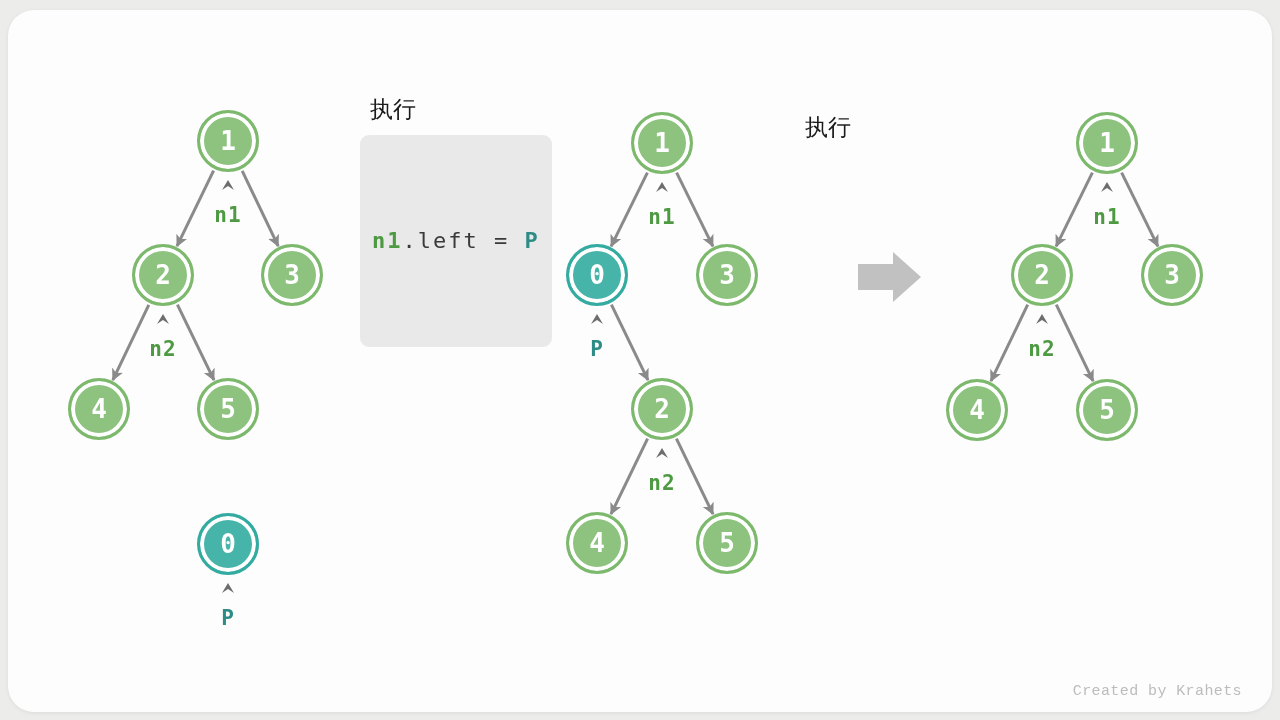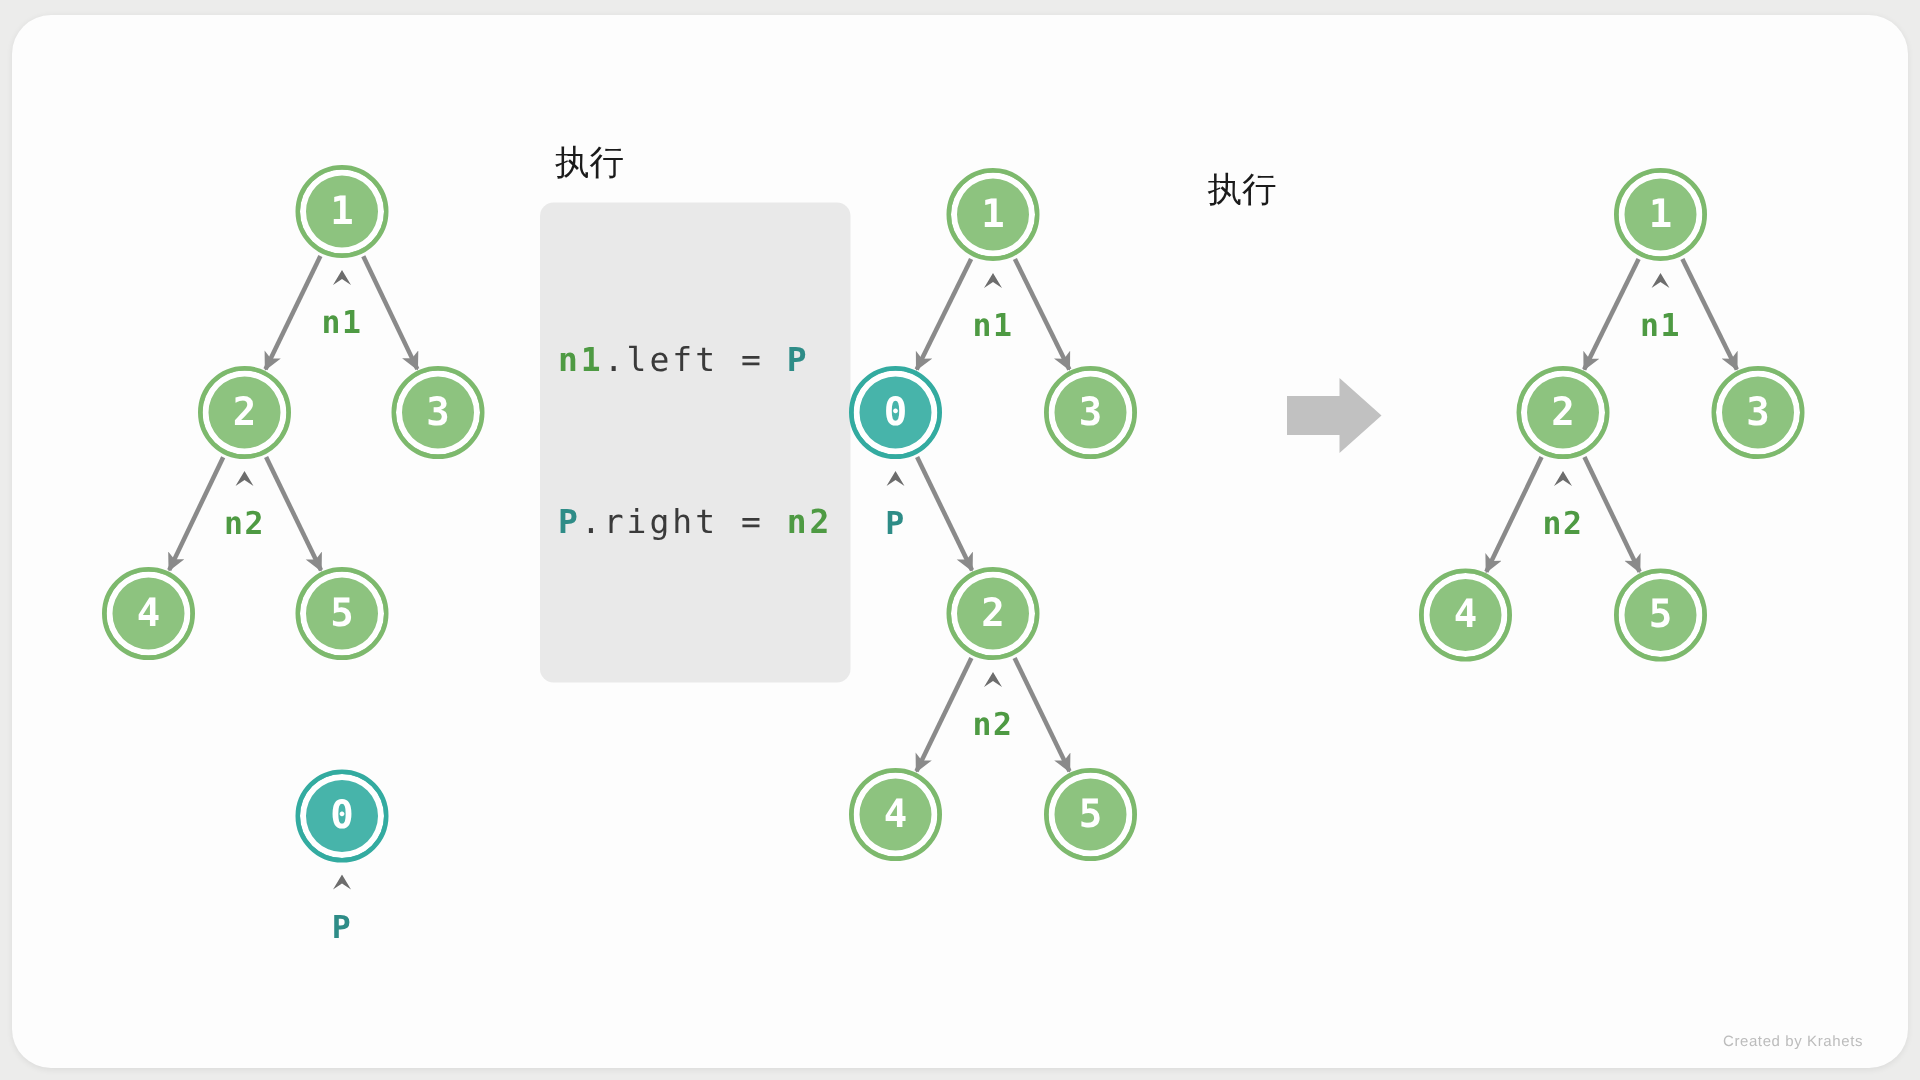"P.right = n2" div { html: <div><span>P</span><span>.right = </span><span>n2</span></div> -> none }
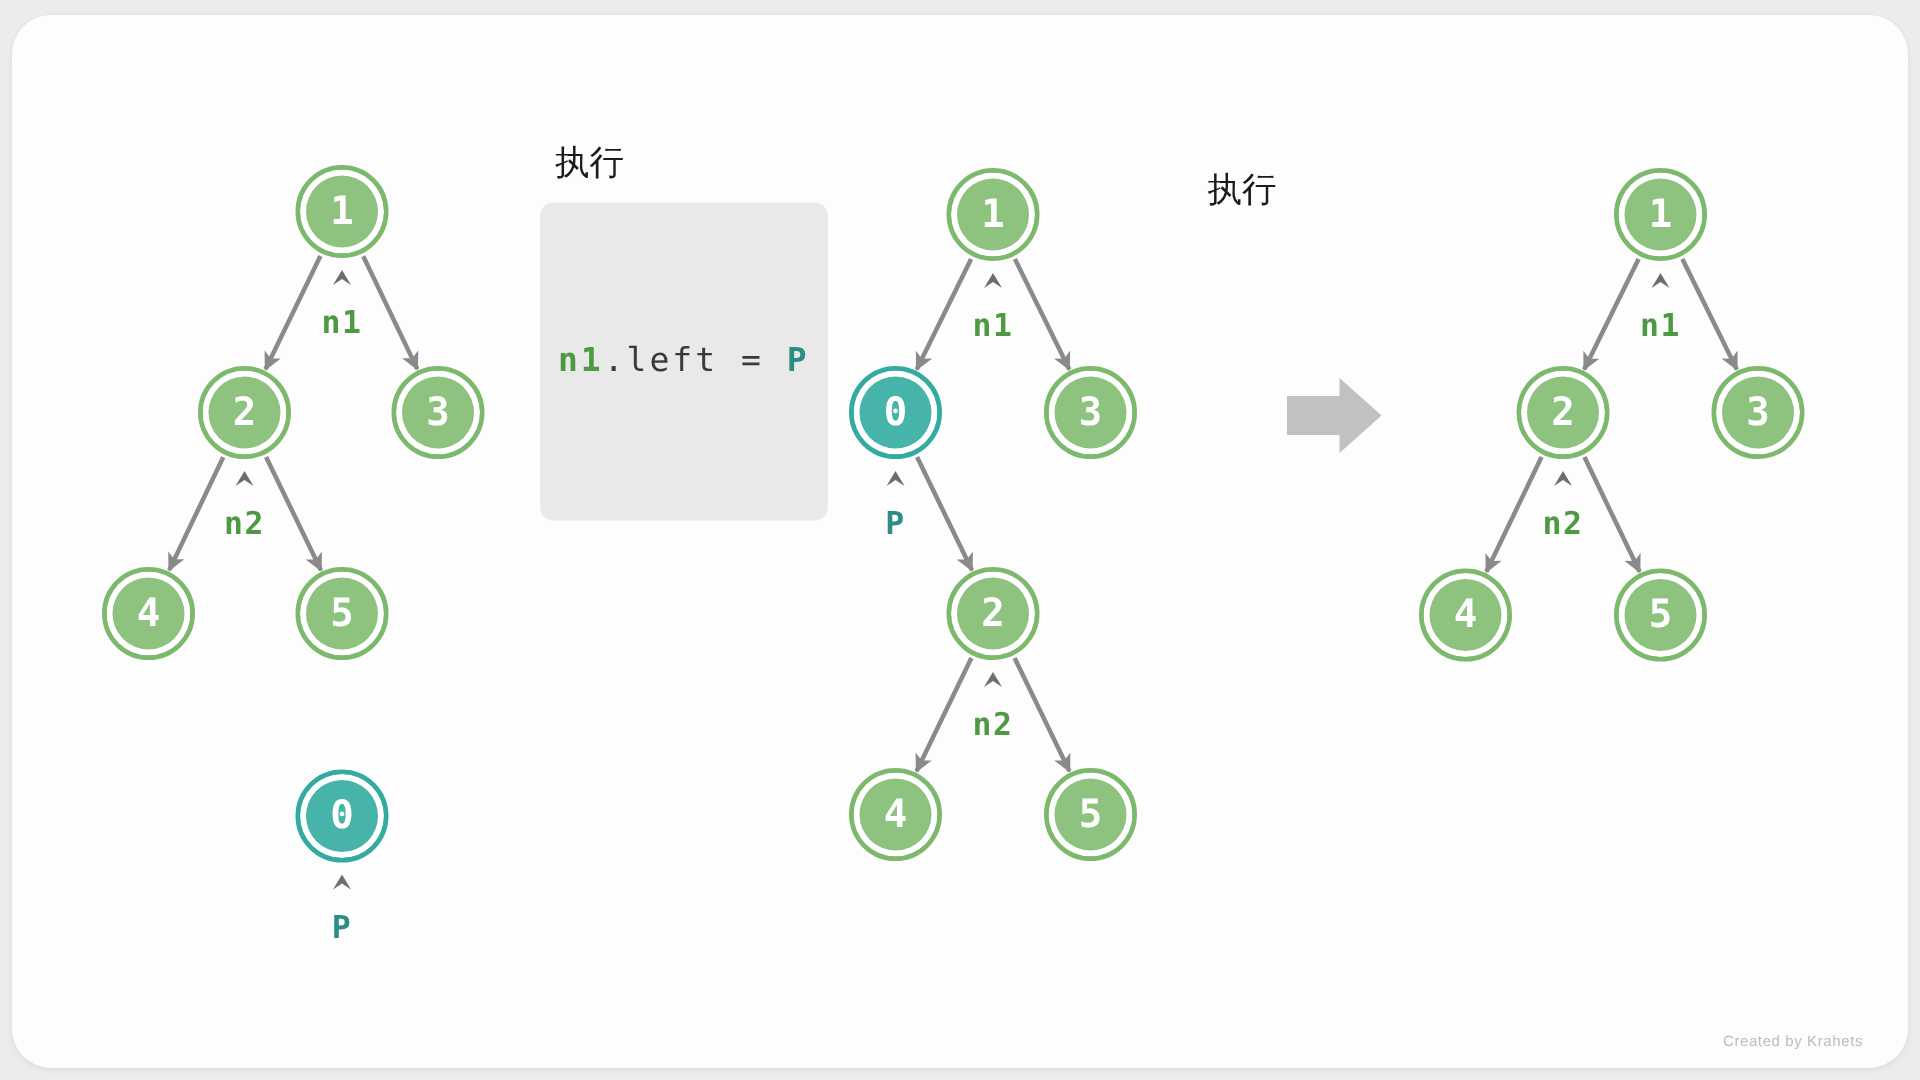"Created by Krahets" .watermark { font-family: Liberation Sans, sans-serif -> Liberation Mono, monospace; font-size: 10px -> 15px }
